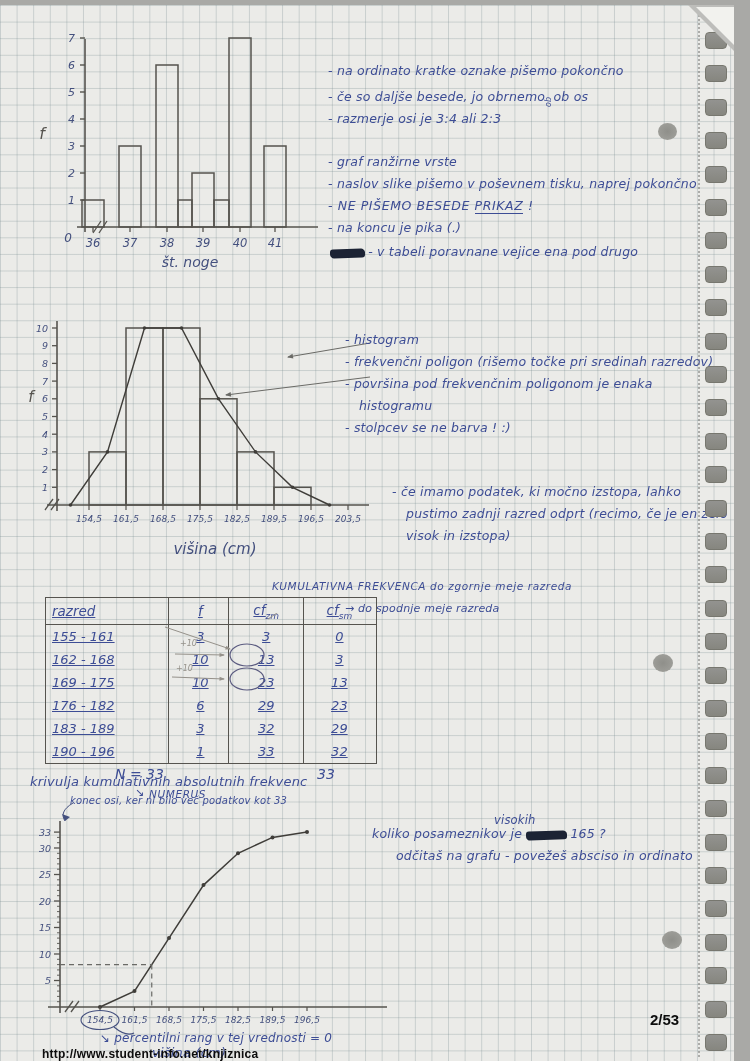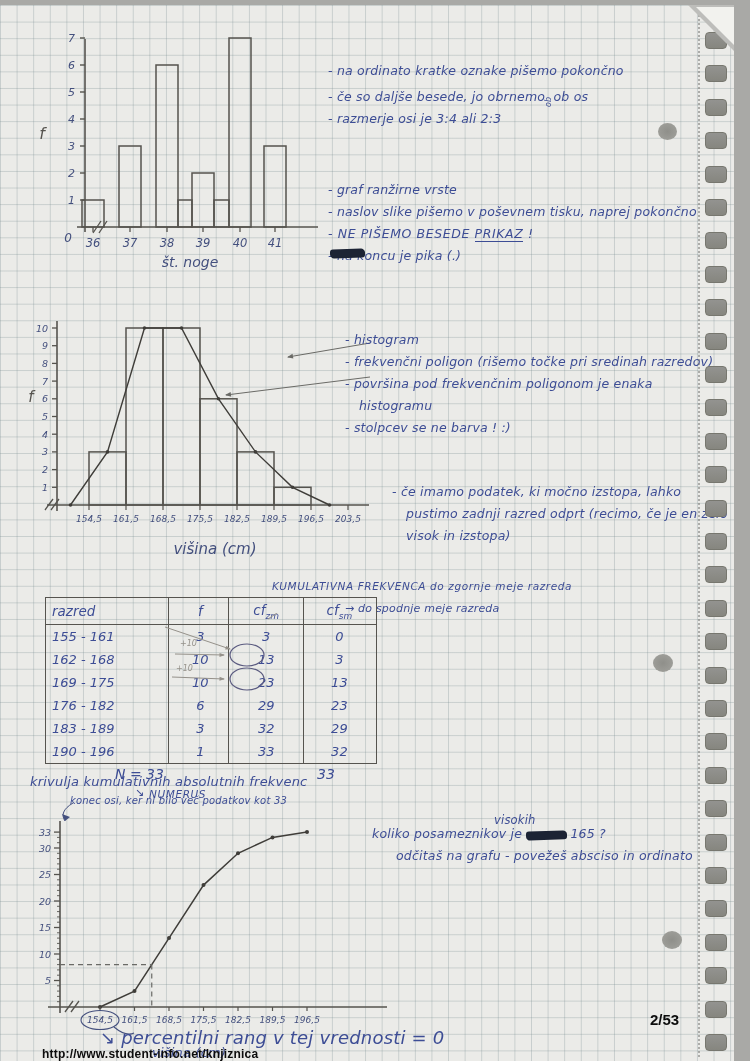"- graf ranžirne vrste" div.abs { margin-top: 28px -> none }
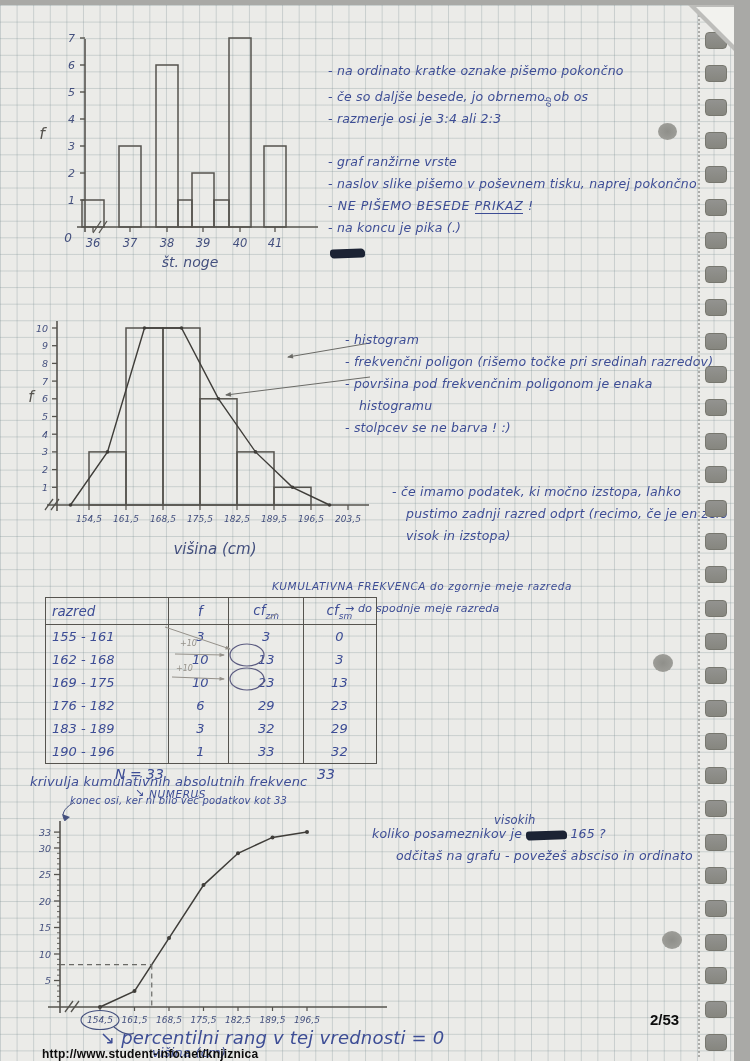"- v tabeli poravnane vejice" span { html: none -> <span>- v tabeli poravnane vejice ena pod drugo</span> }
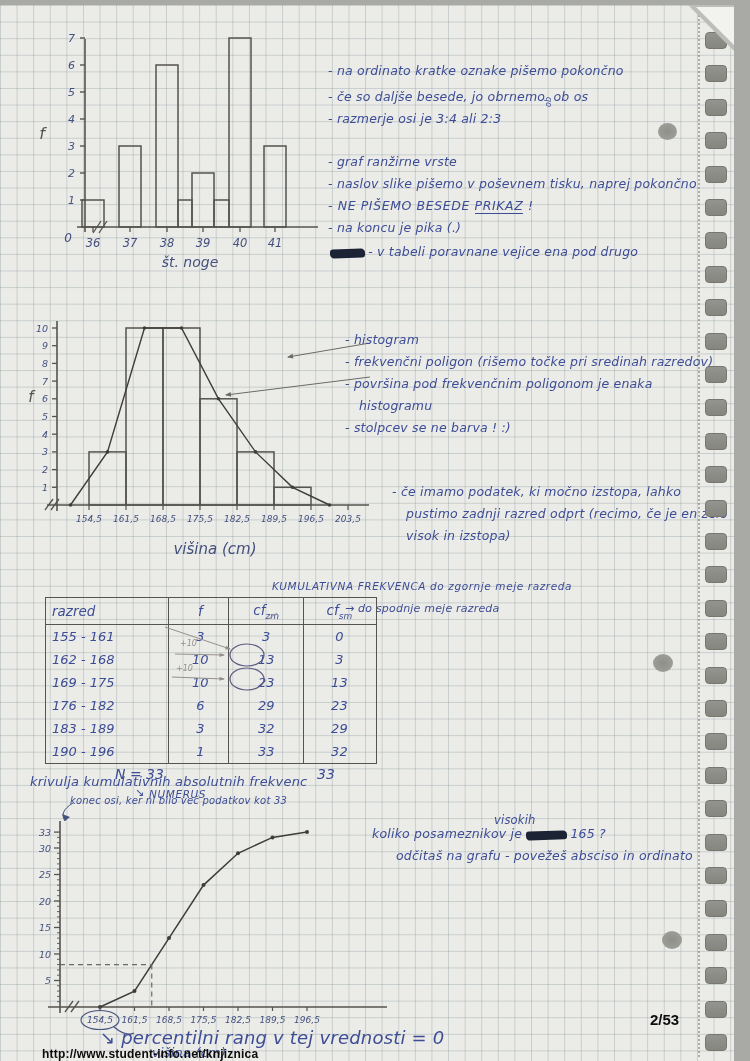"razred" #tbox { text-decoration: none -> underline }
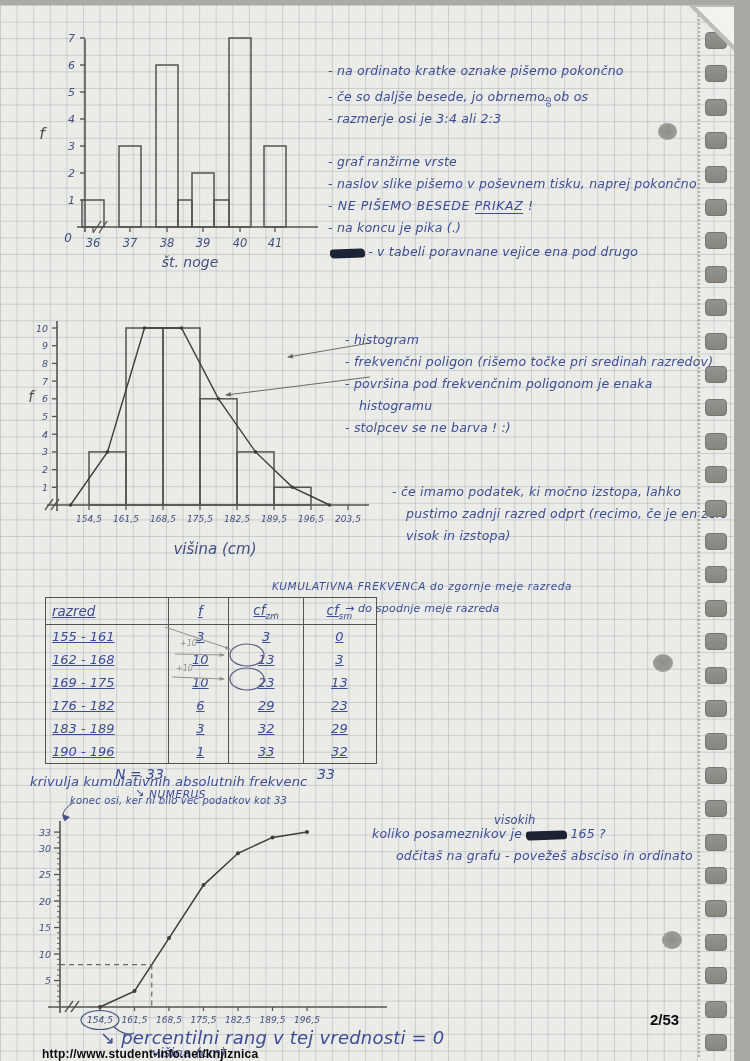"↘ percentilni rang v tej" div.abs { font-size: 18px -> 12px }
